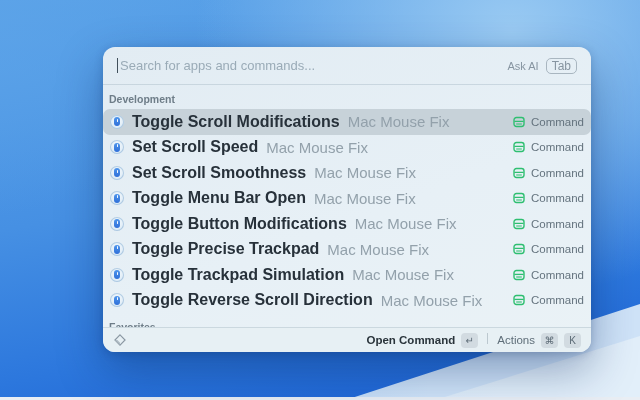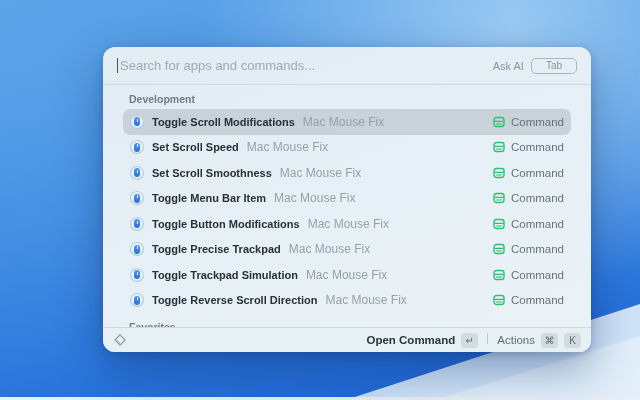"Tab" .key-outline { font-size: 10px -> 12px; padding: 1px 14px -> 1px 5px }
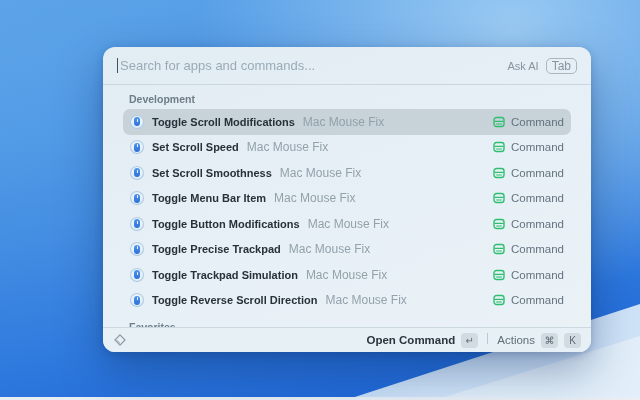"Development" .list { padding: 0 20px -> 0 0 }
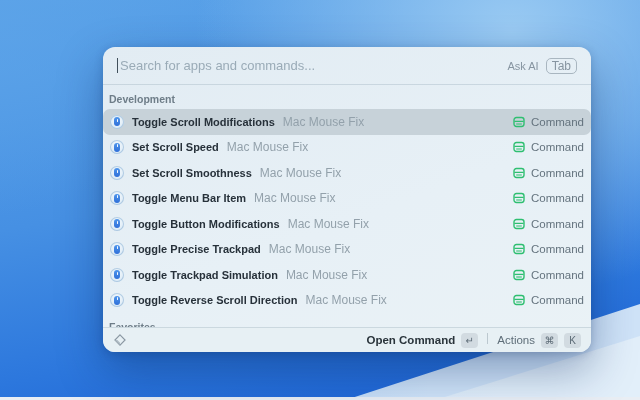"Toggle Scroll Modifications" .row-title { font-size: 11px -> 16px }
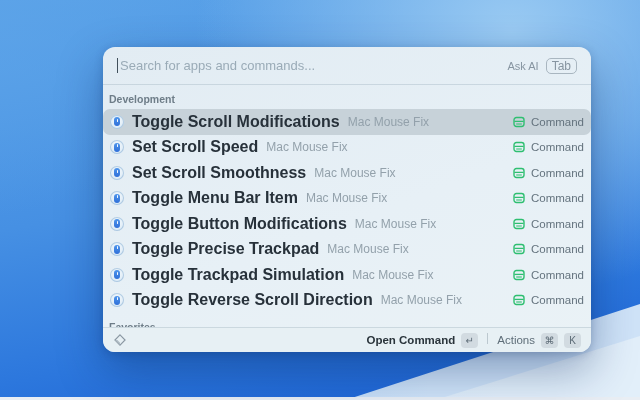"Mac Mouse Fix" .row-subtitle { font-size: 12px -> 15px }
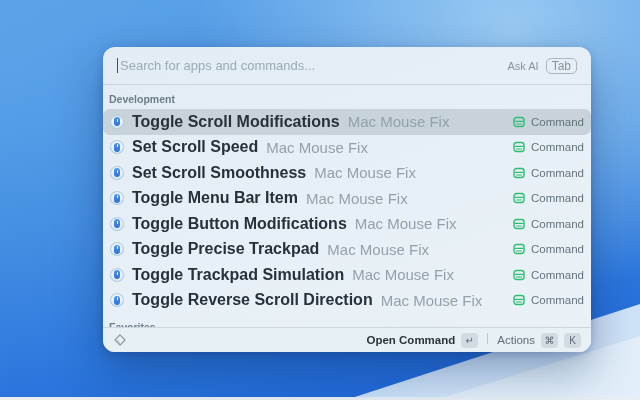"Toggle Menu Bar Item" span.row-title { text: Item -> Open }
